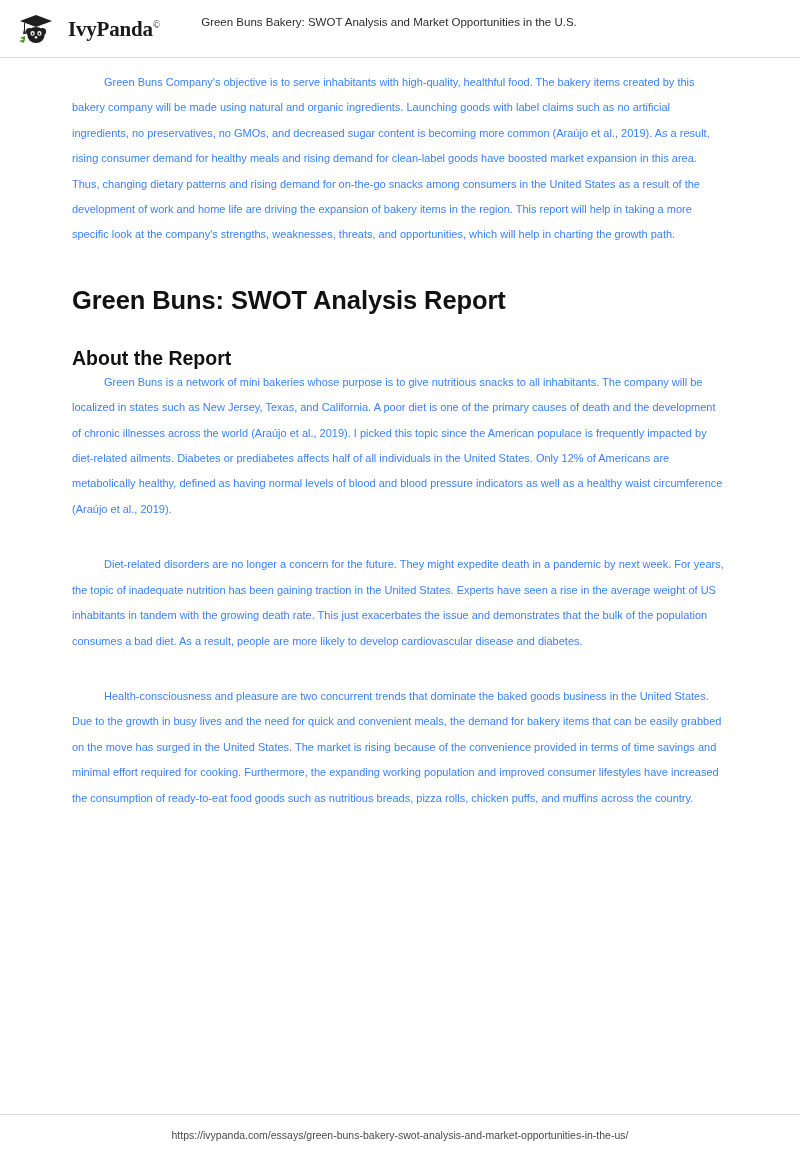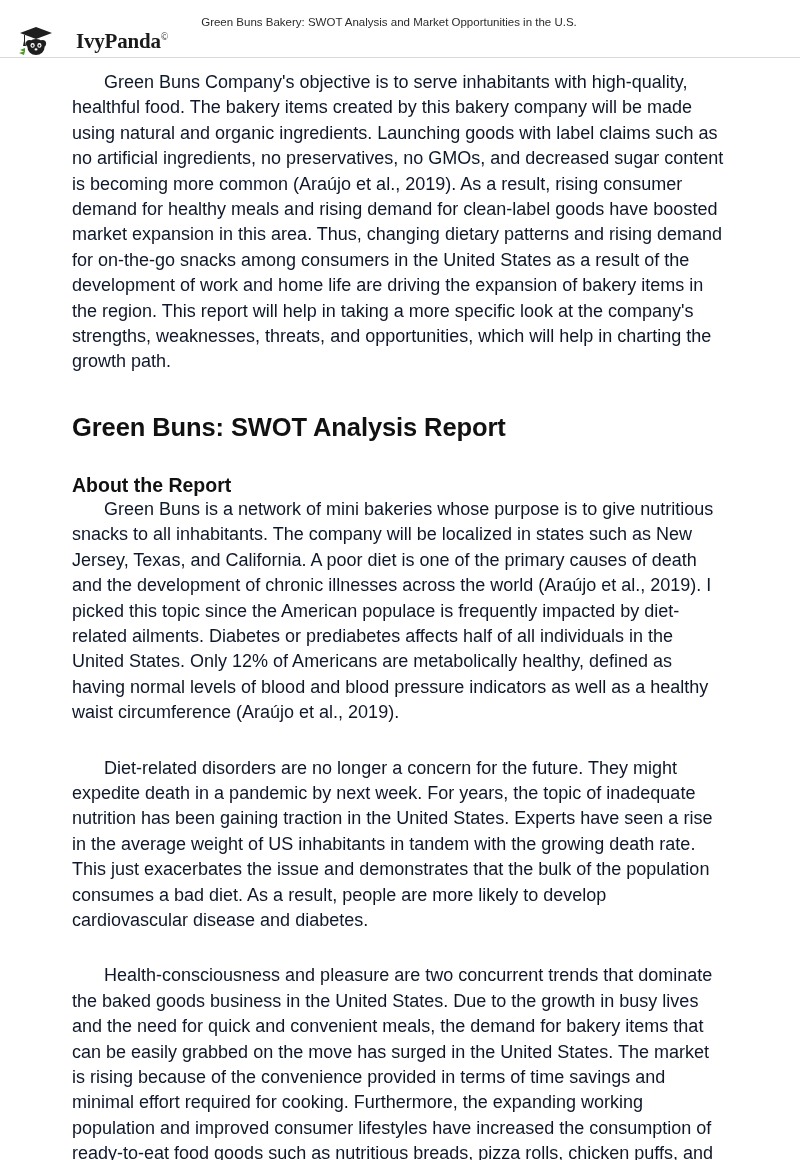"IvyPanda©" .brand { gap: 22px -> 14px; margin-top: 12px -> none }
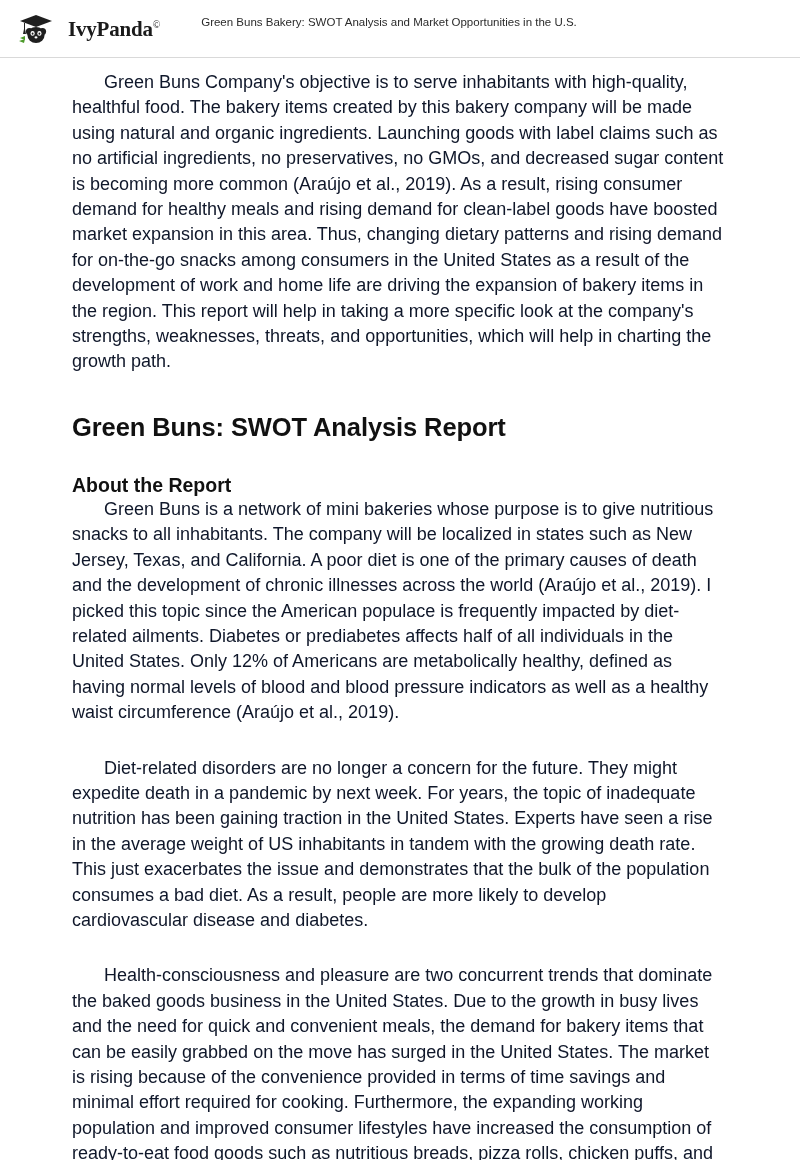"Green Buns Company's objective is" p.body-par { color: #0f172a -> #3b82f6; font-size: 18px -> 11px }
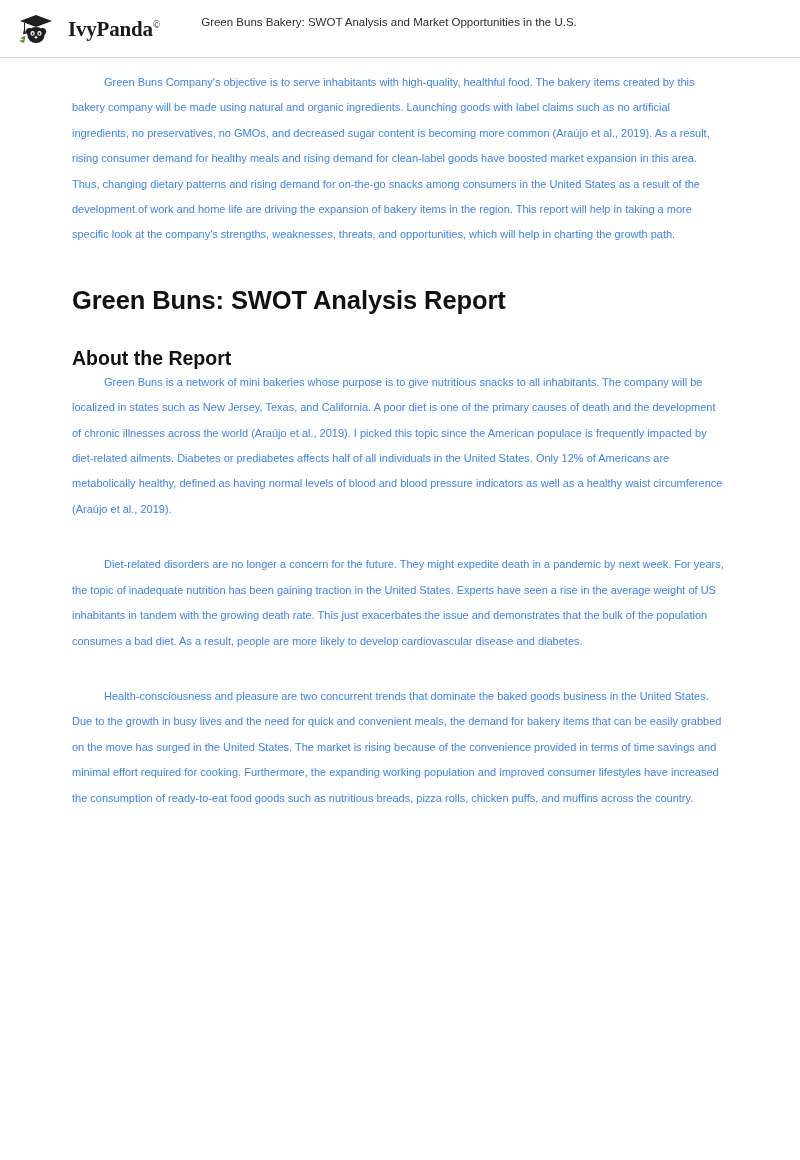"https://ivypanda.com/essays/green-buns-b" div.footer { html: none -> <div> <div>https://ivypanda.com/essays/green-buns-bakery-swot-analysis-and-market-opportunities-in-the-us/</div> </div> }
